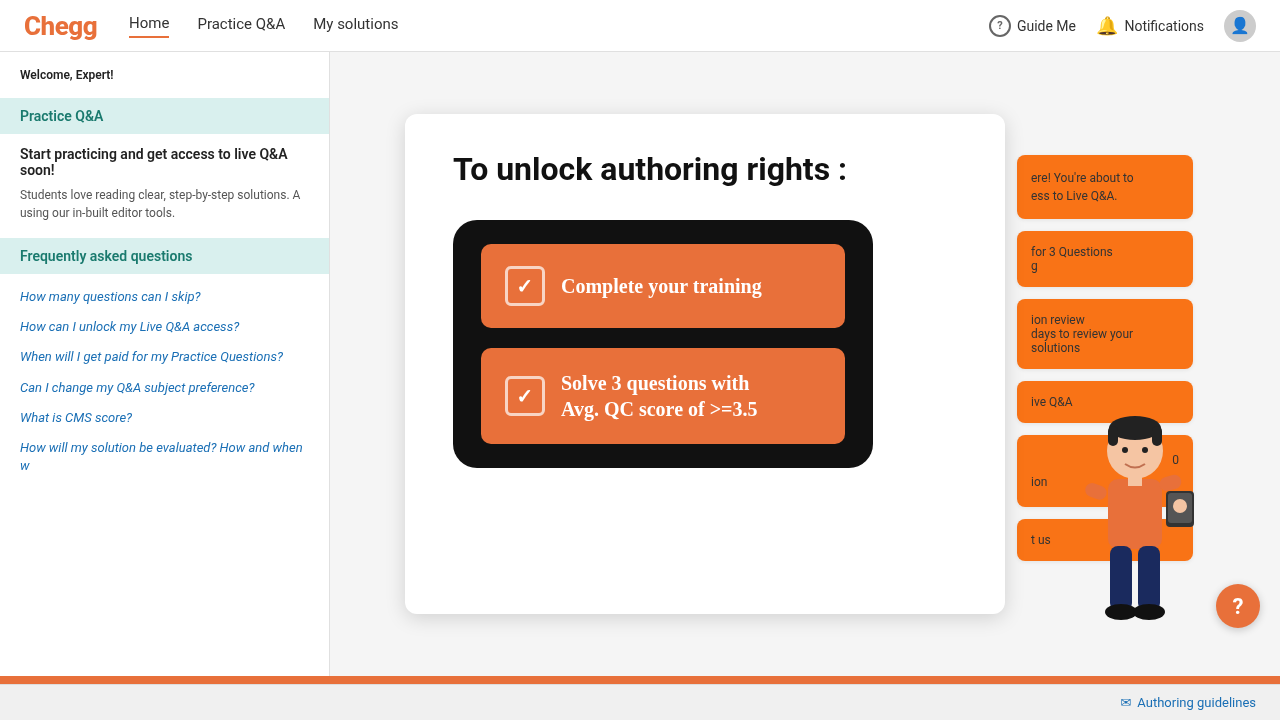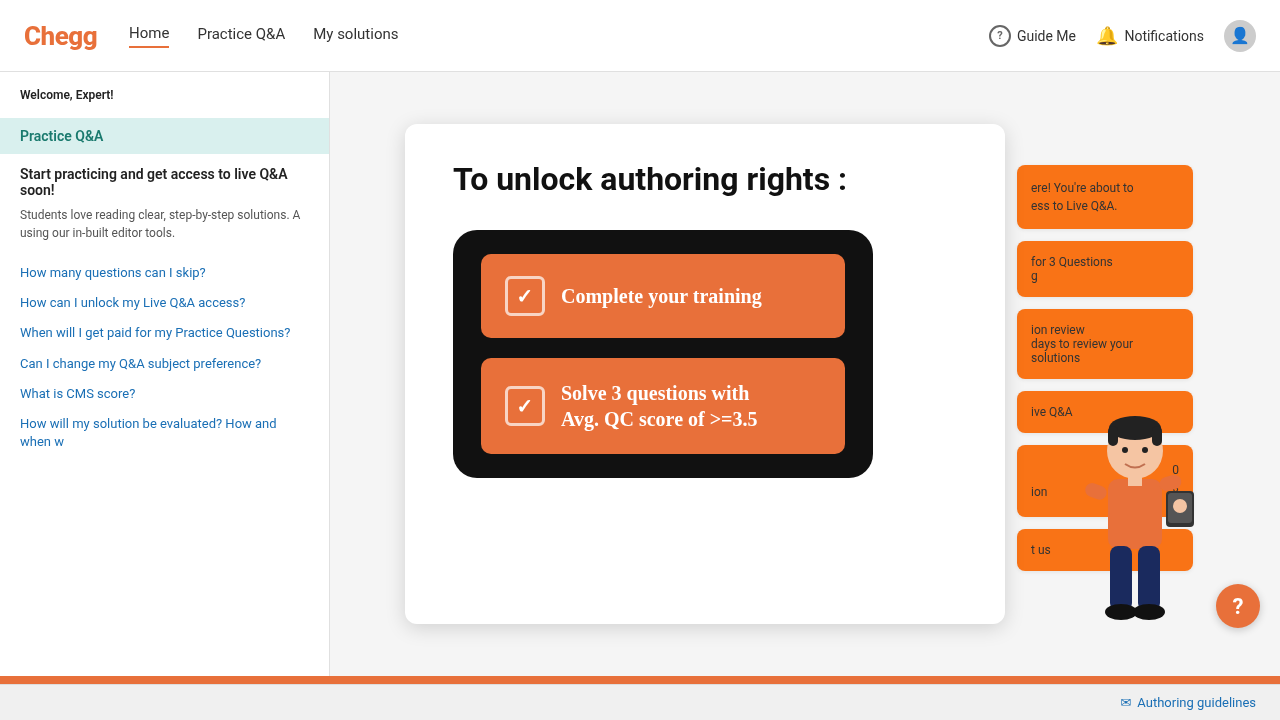"Chegg" .navbar { height: 72px -> 52px }
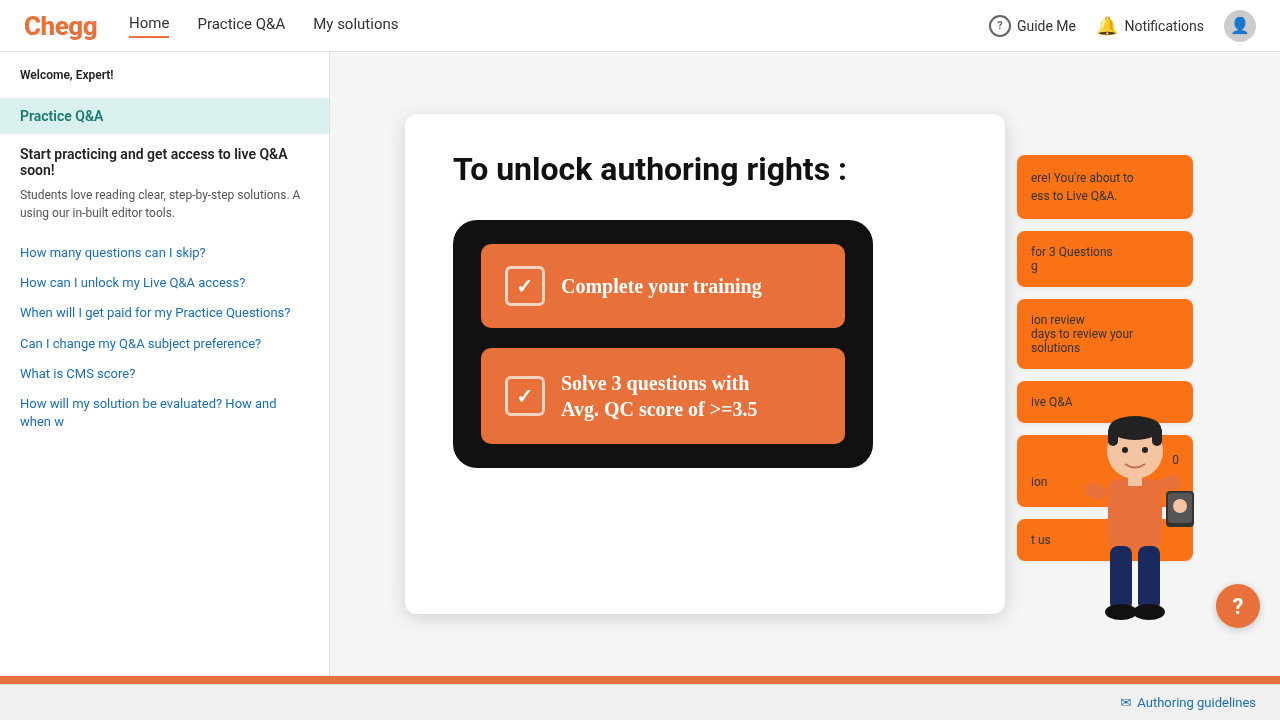"Frequently asked questions" div.sidebar-section-header2 { html: none -> <div>Frequently asked questions</div> }
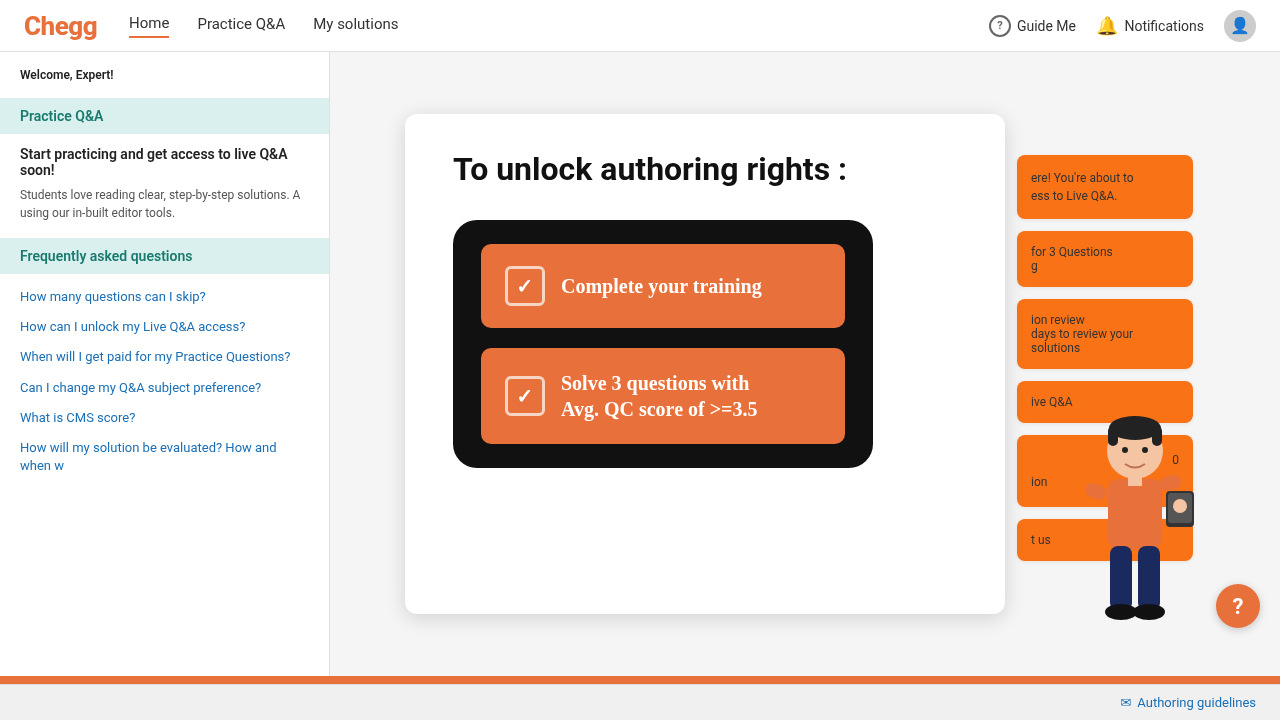"How many questions can I" .faq-item { font-style: none -> italic }
